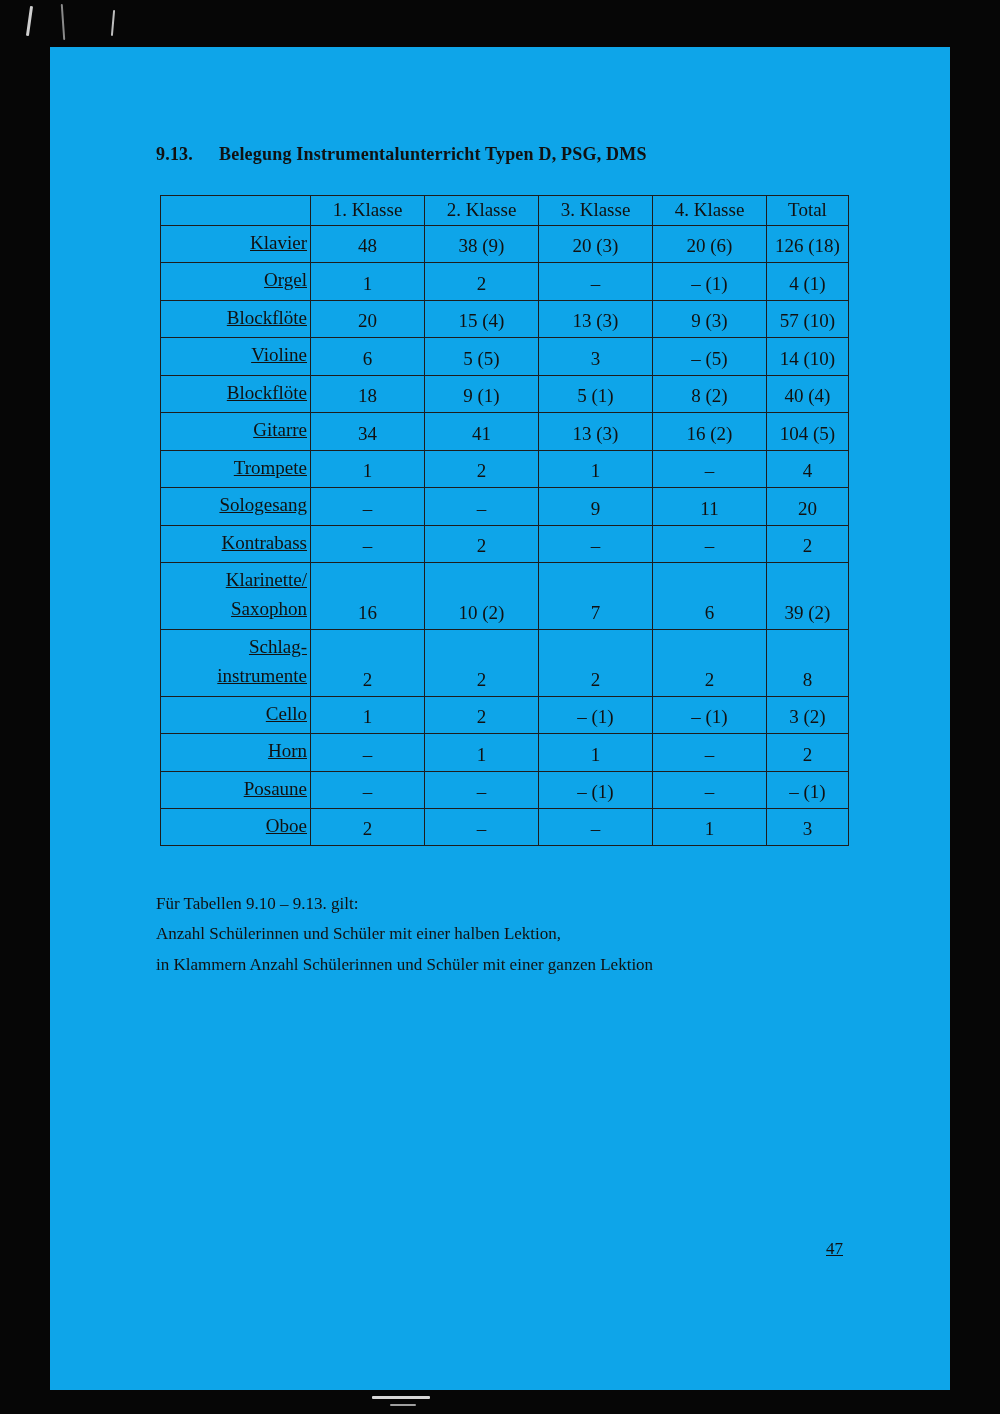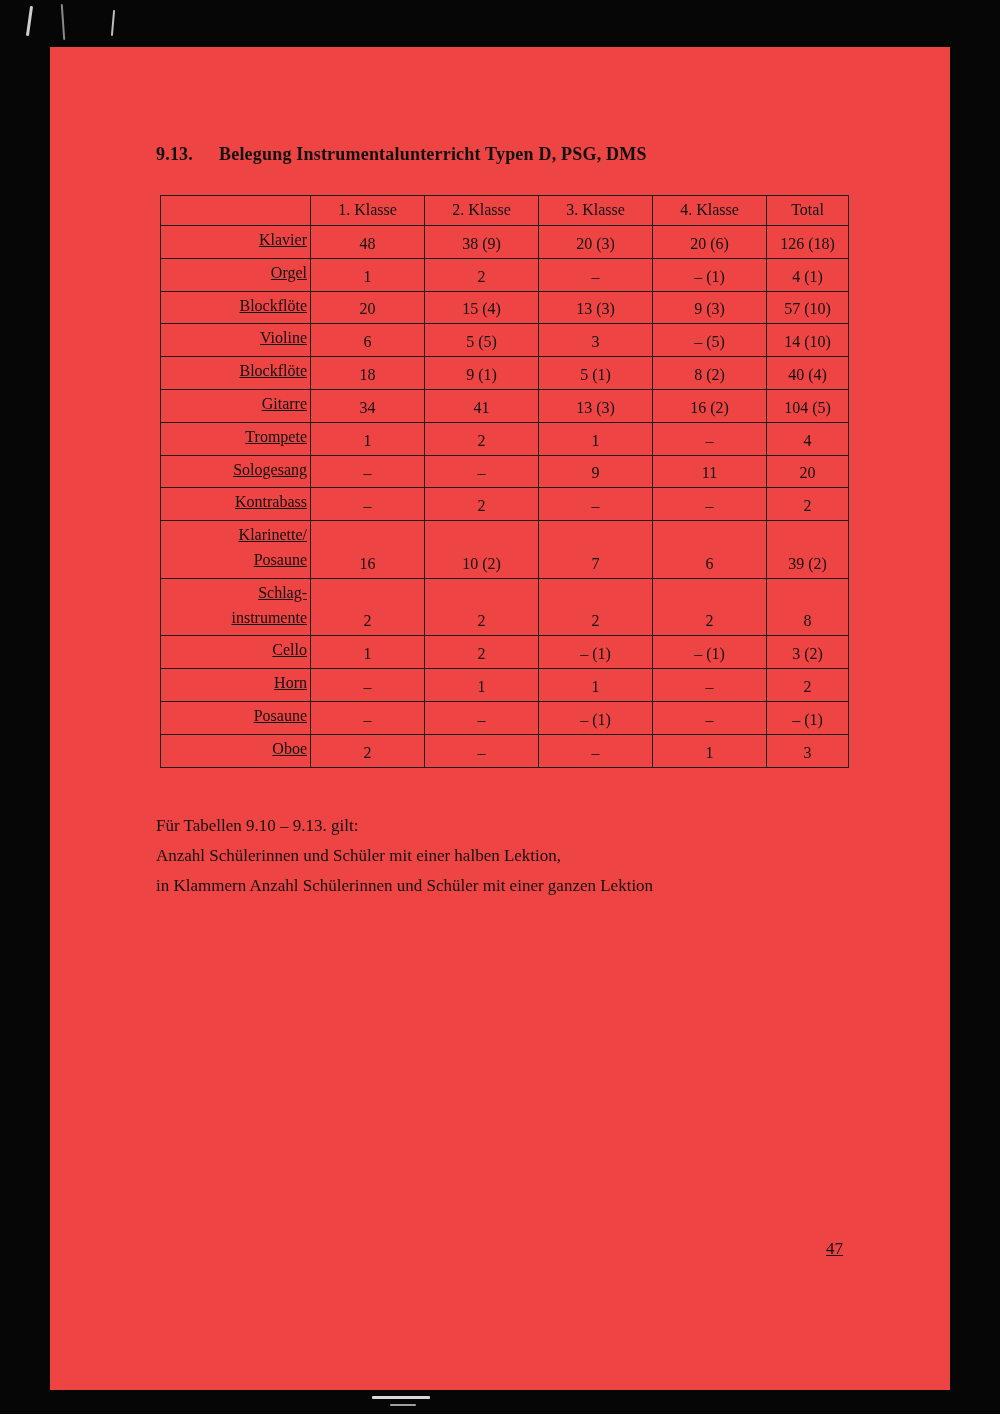"9.13. Belegung Instrumentalunterricht" .page { background: #ef4444 -> #0ea5e9 }
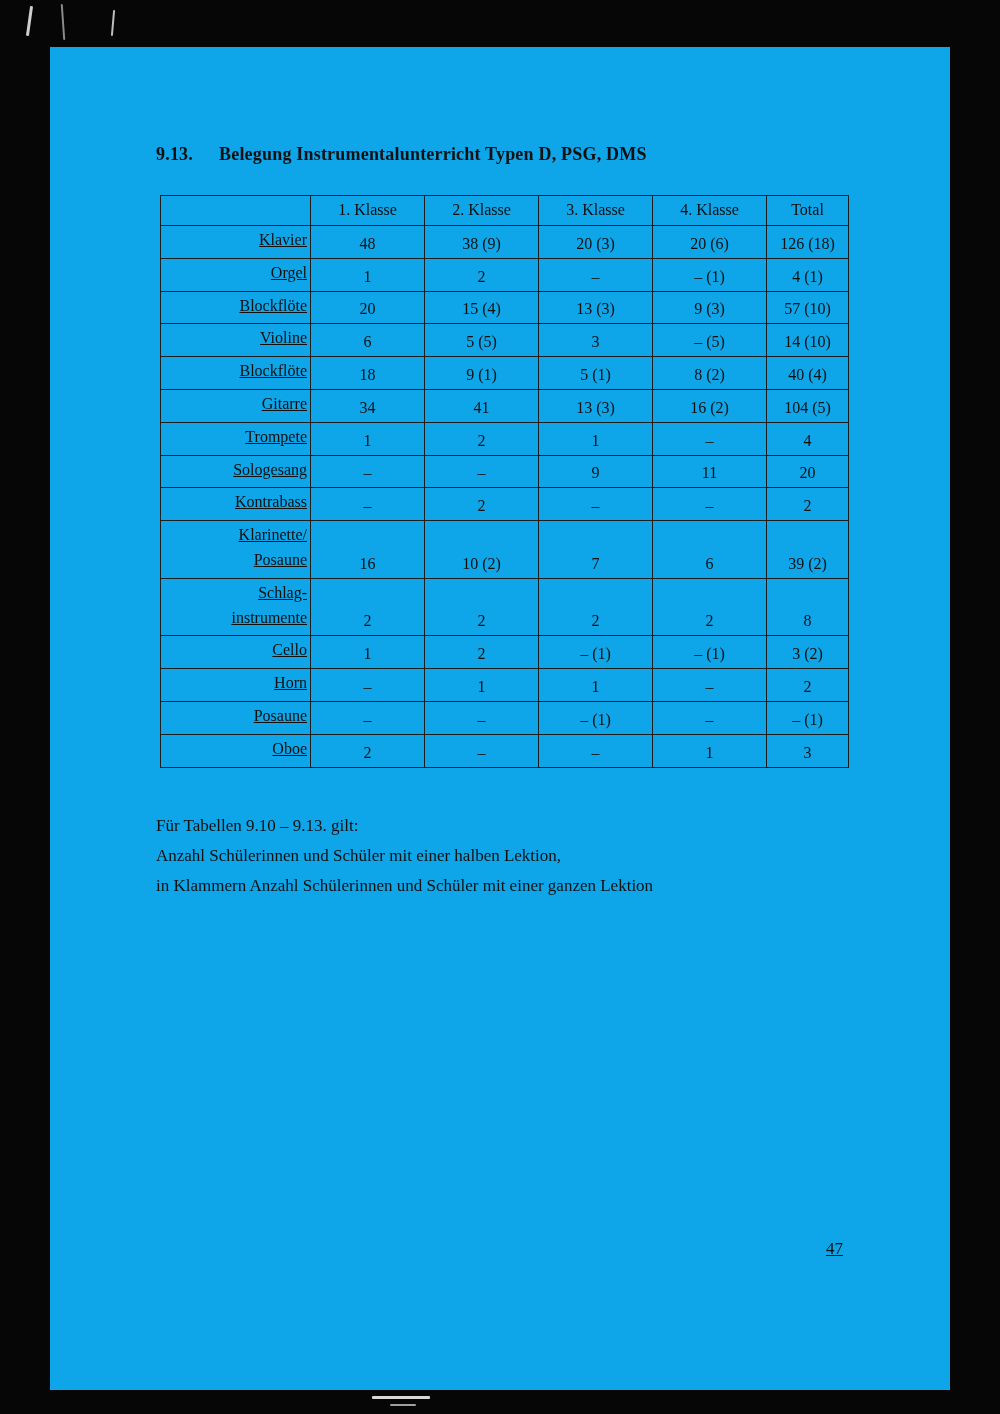"1. Klasse" table.data-table { font-size: 16px -> 19px }
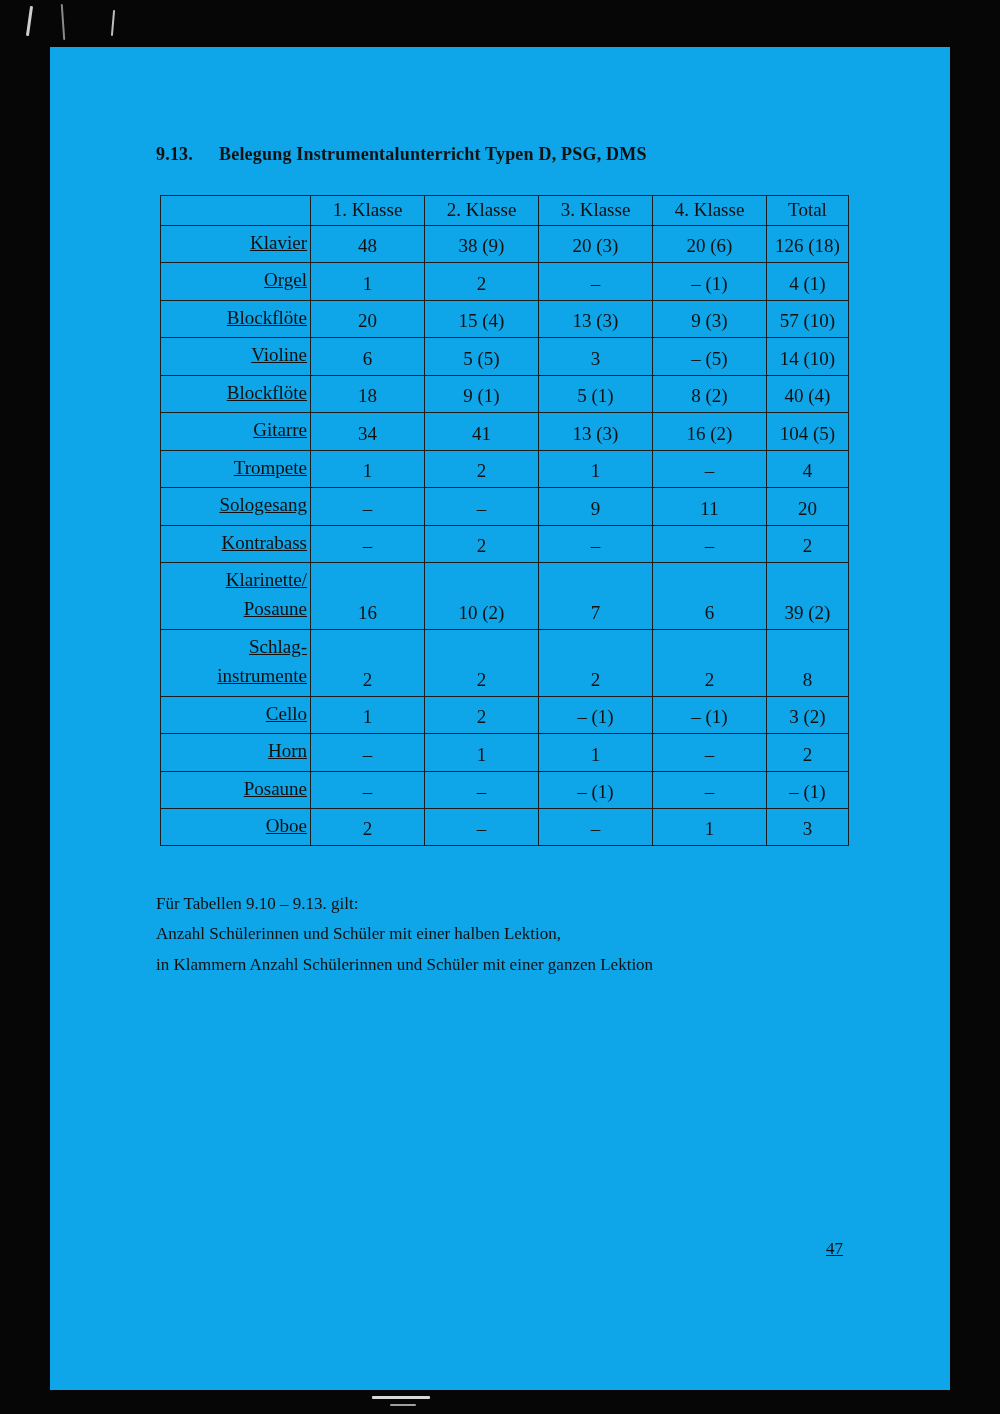"Klarinette/" td.rowlabel { text: Posaune -> Saxophon }
